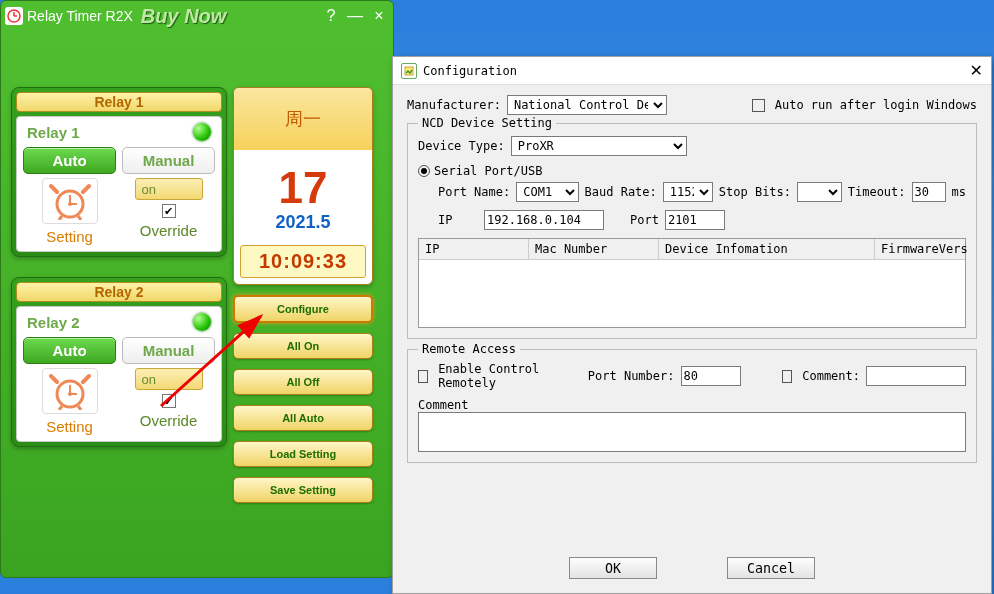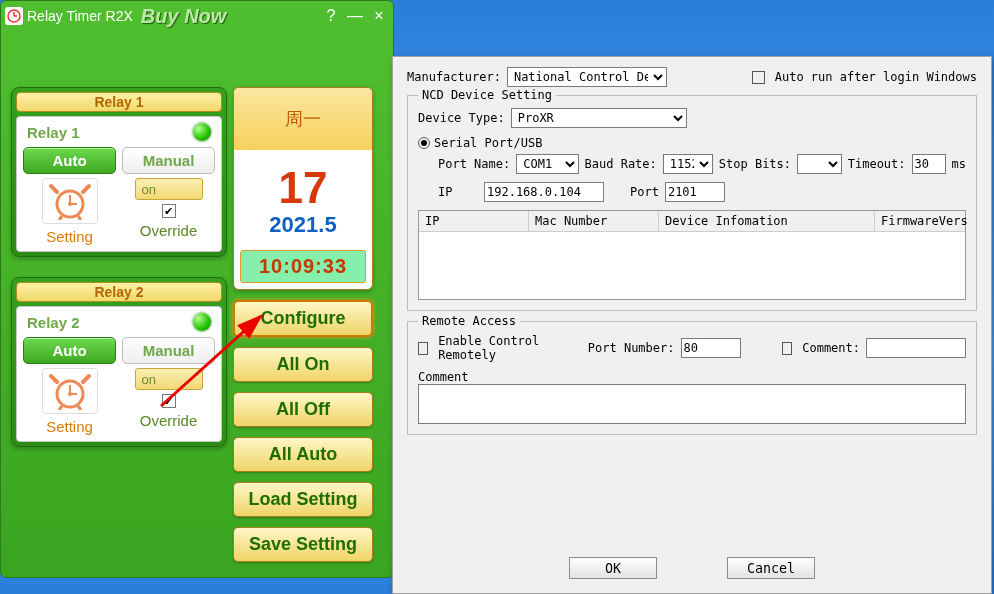"Configuration" div.dlg-title { html: none -> <div> <span> <svg> <rect></rect> <path></path> </svg> </span> <span>Configuration</span> <span>✕</span> </div> }
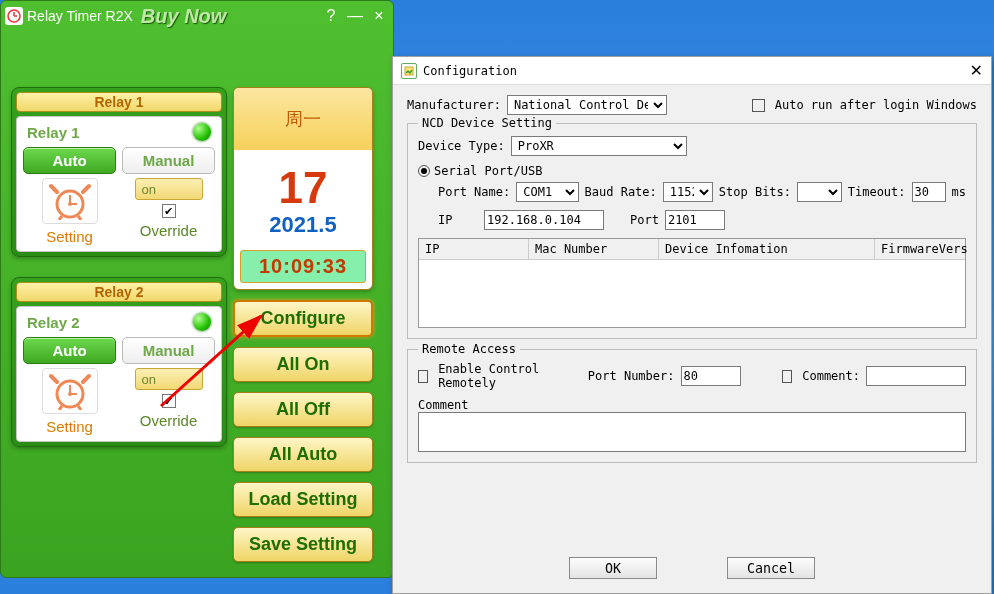"2021.5" .cal-ym { font-size: 22px -> 18px }
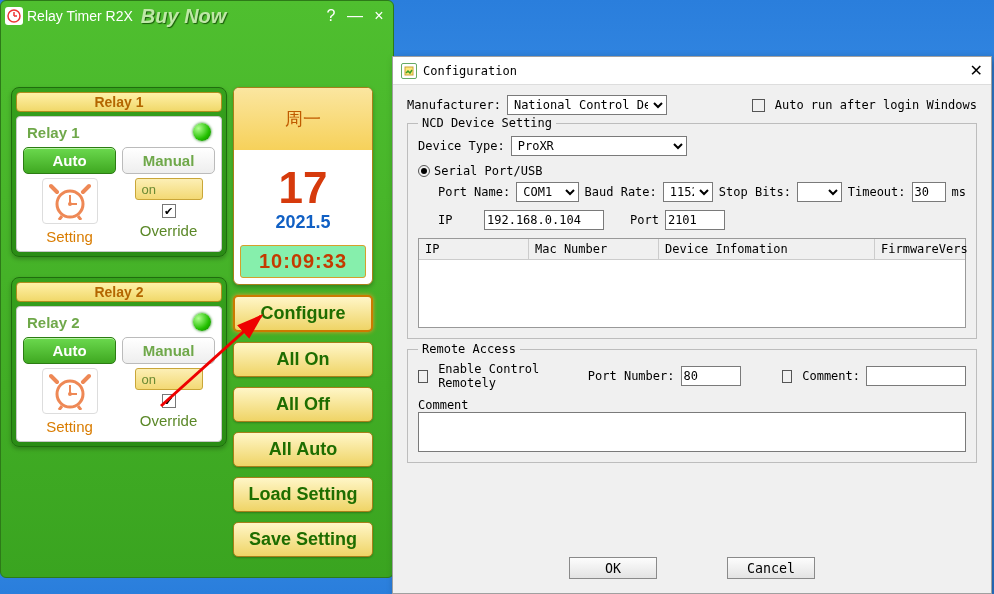"10:09:33" .cal-time { background: #86efac -> #fef9c3 }
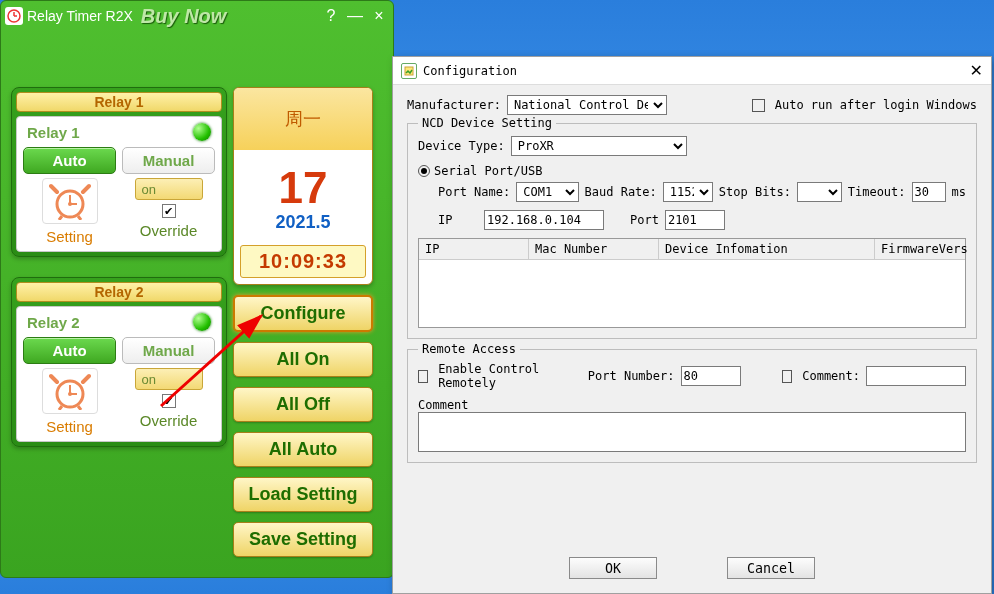"Configure" .sidebtn { font-size: 18px -> 11px }
